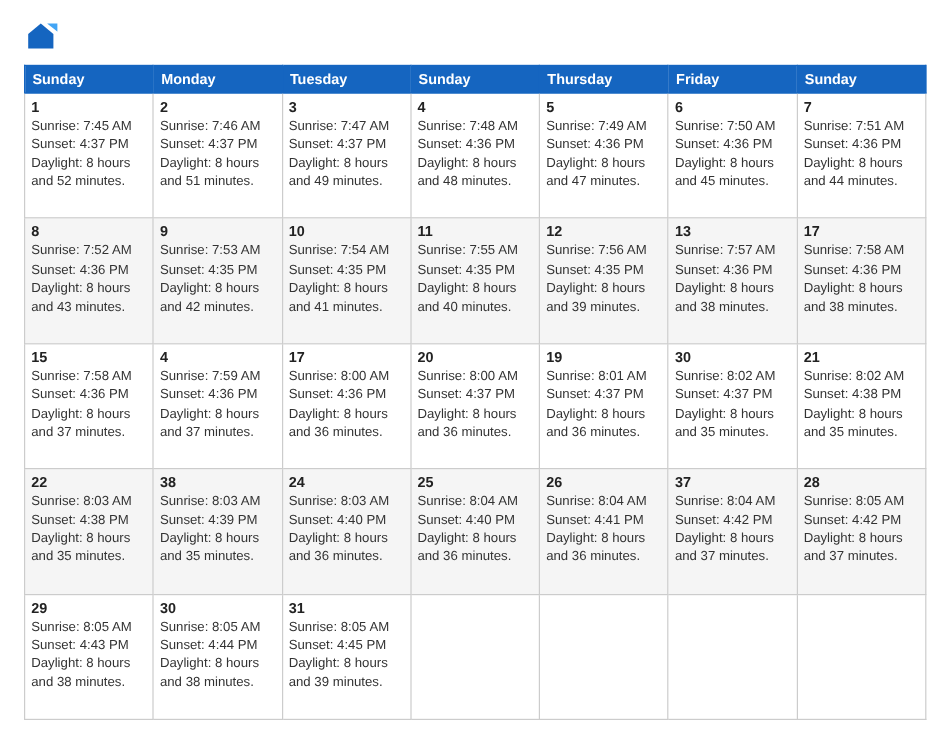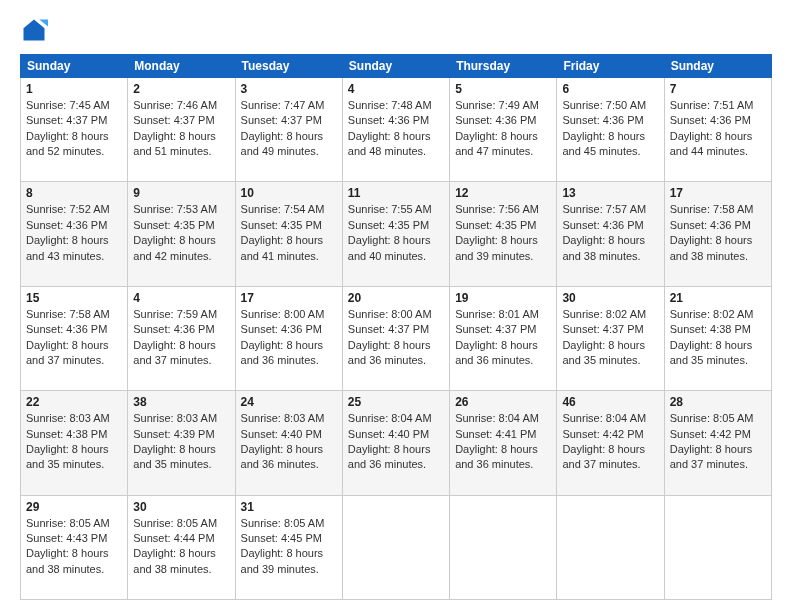"46" span.day-number { text: 46 -> 37 }
